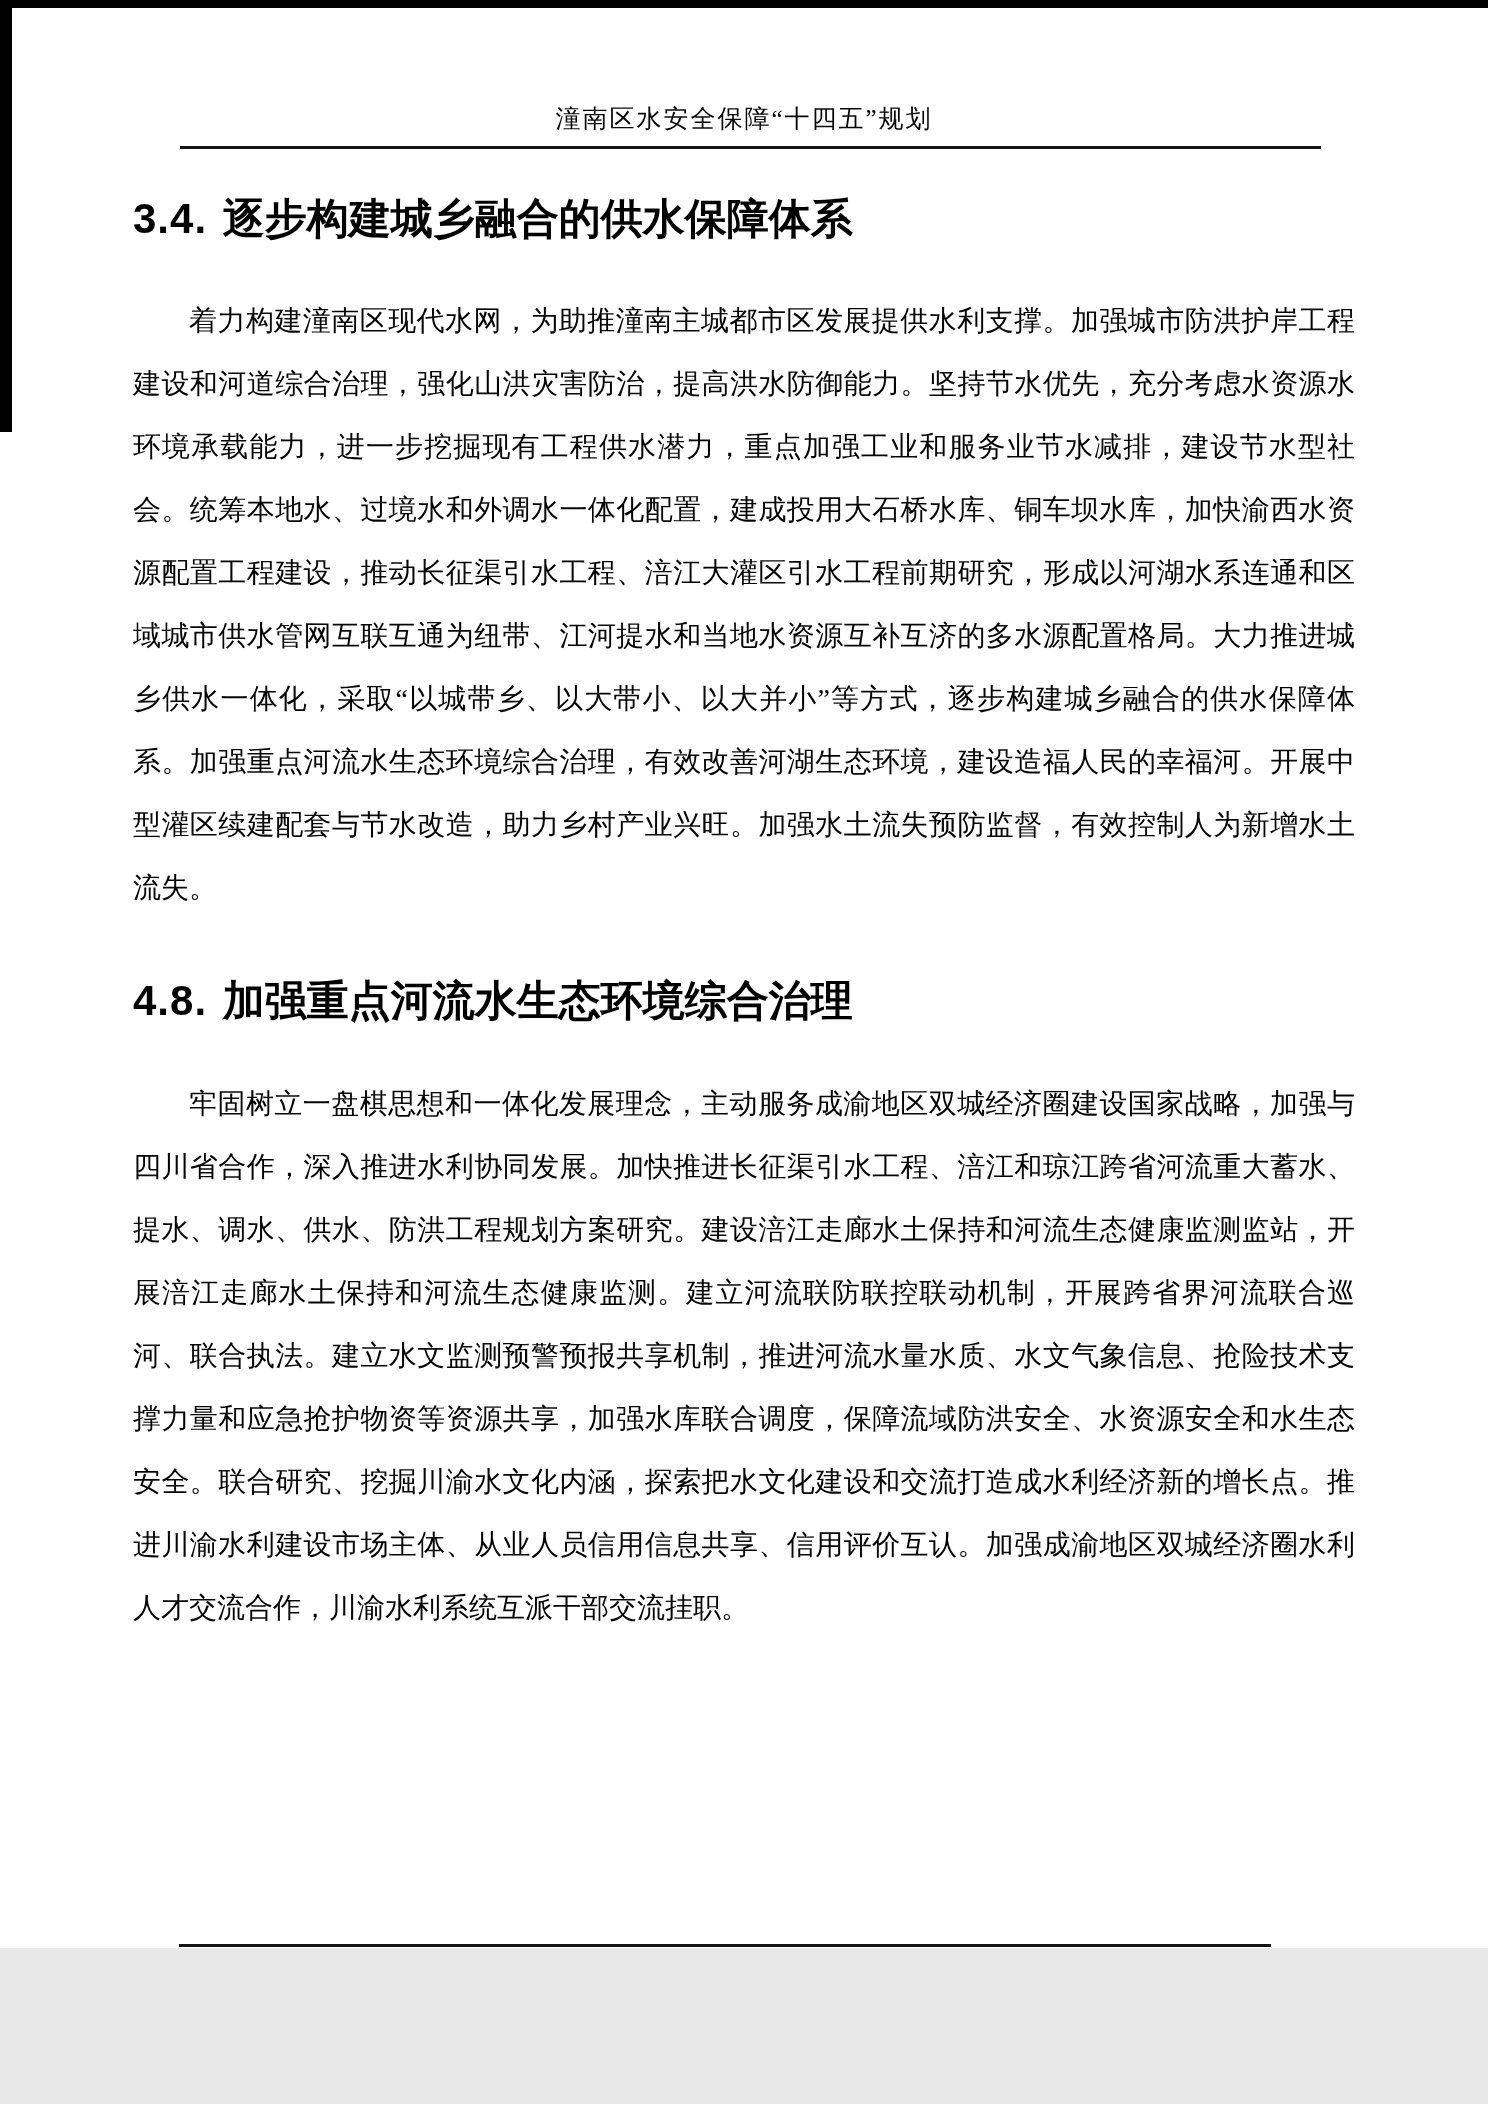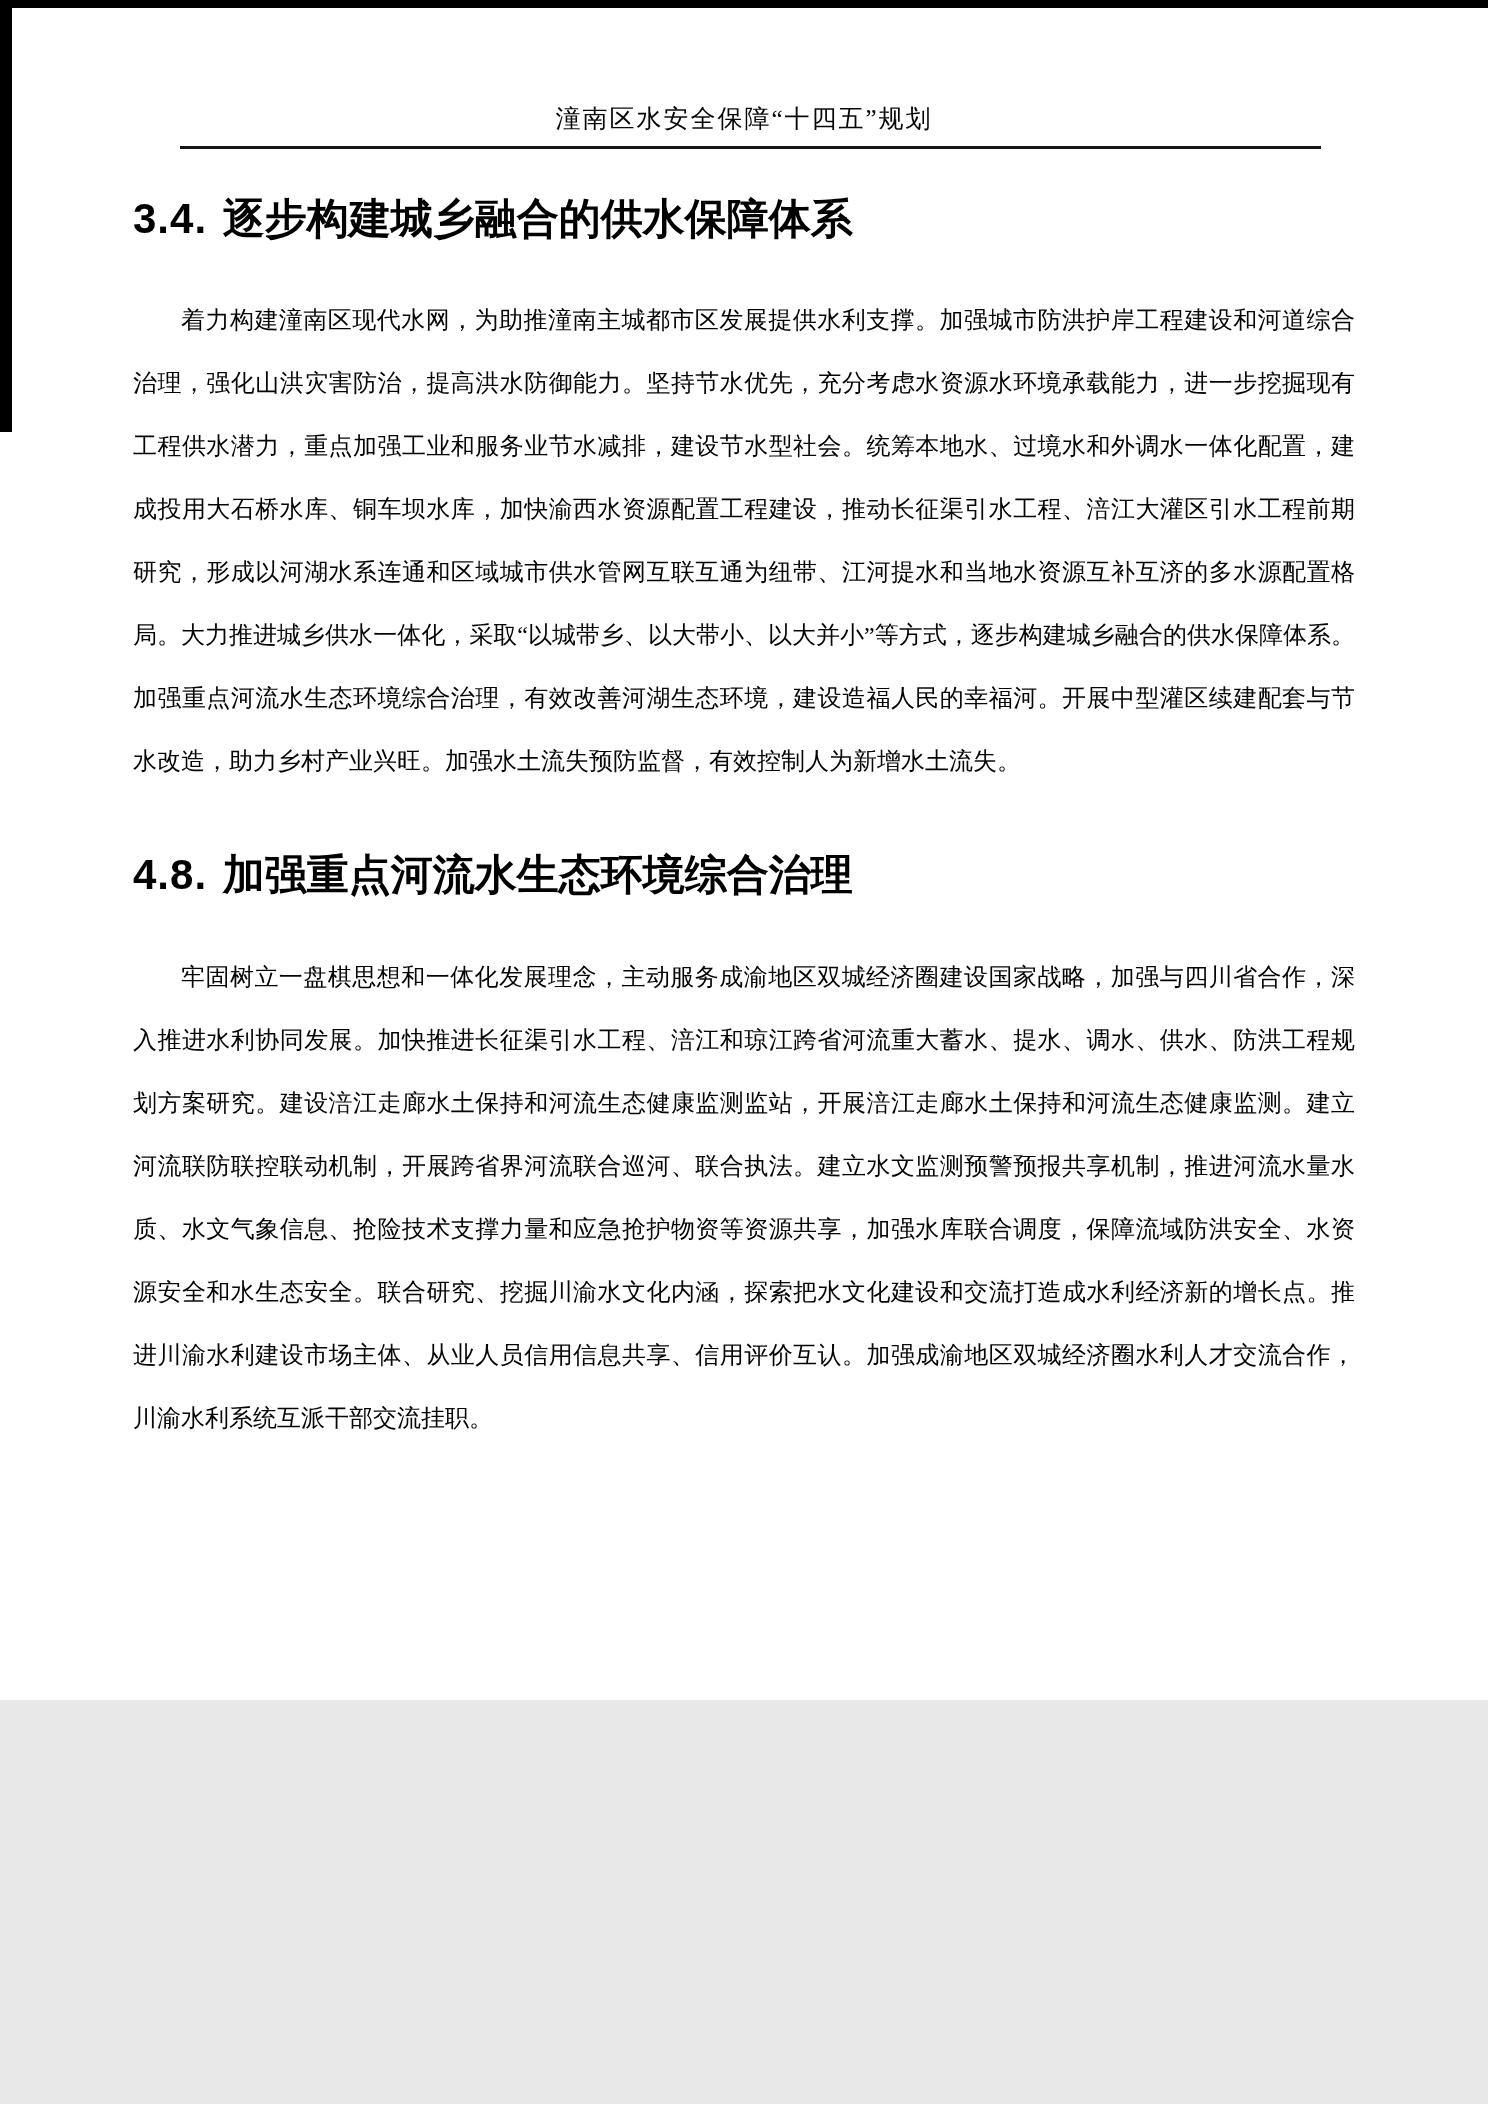"潼南区水安全保障“十四五”规划" .page { height: 1700px -> 1948px }
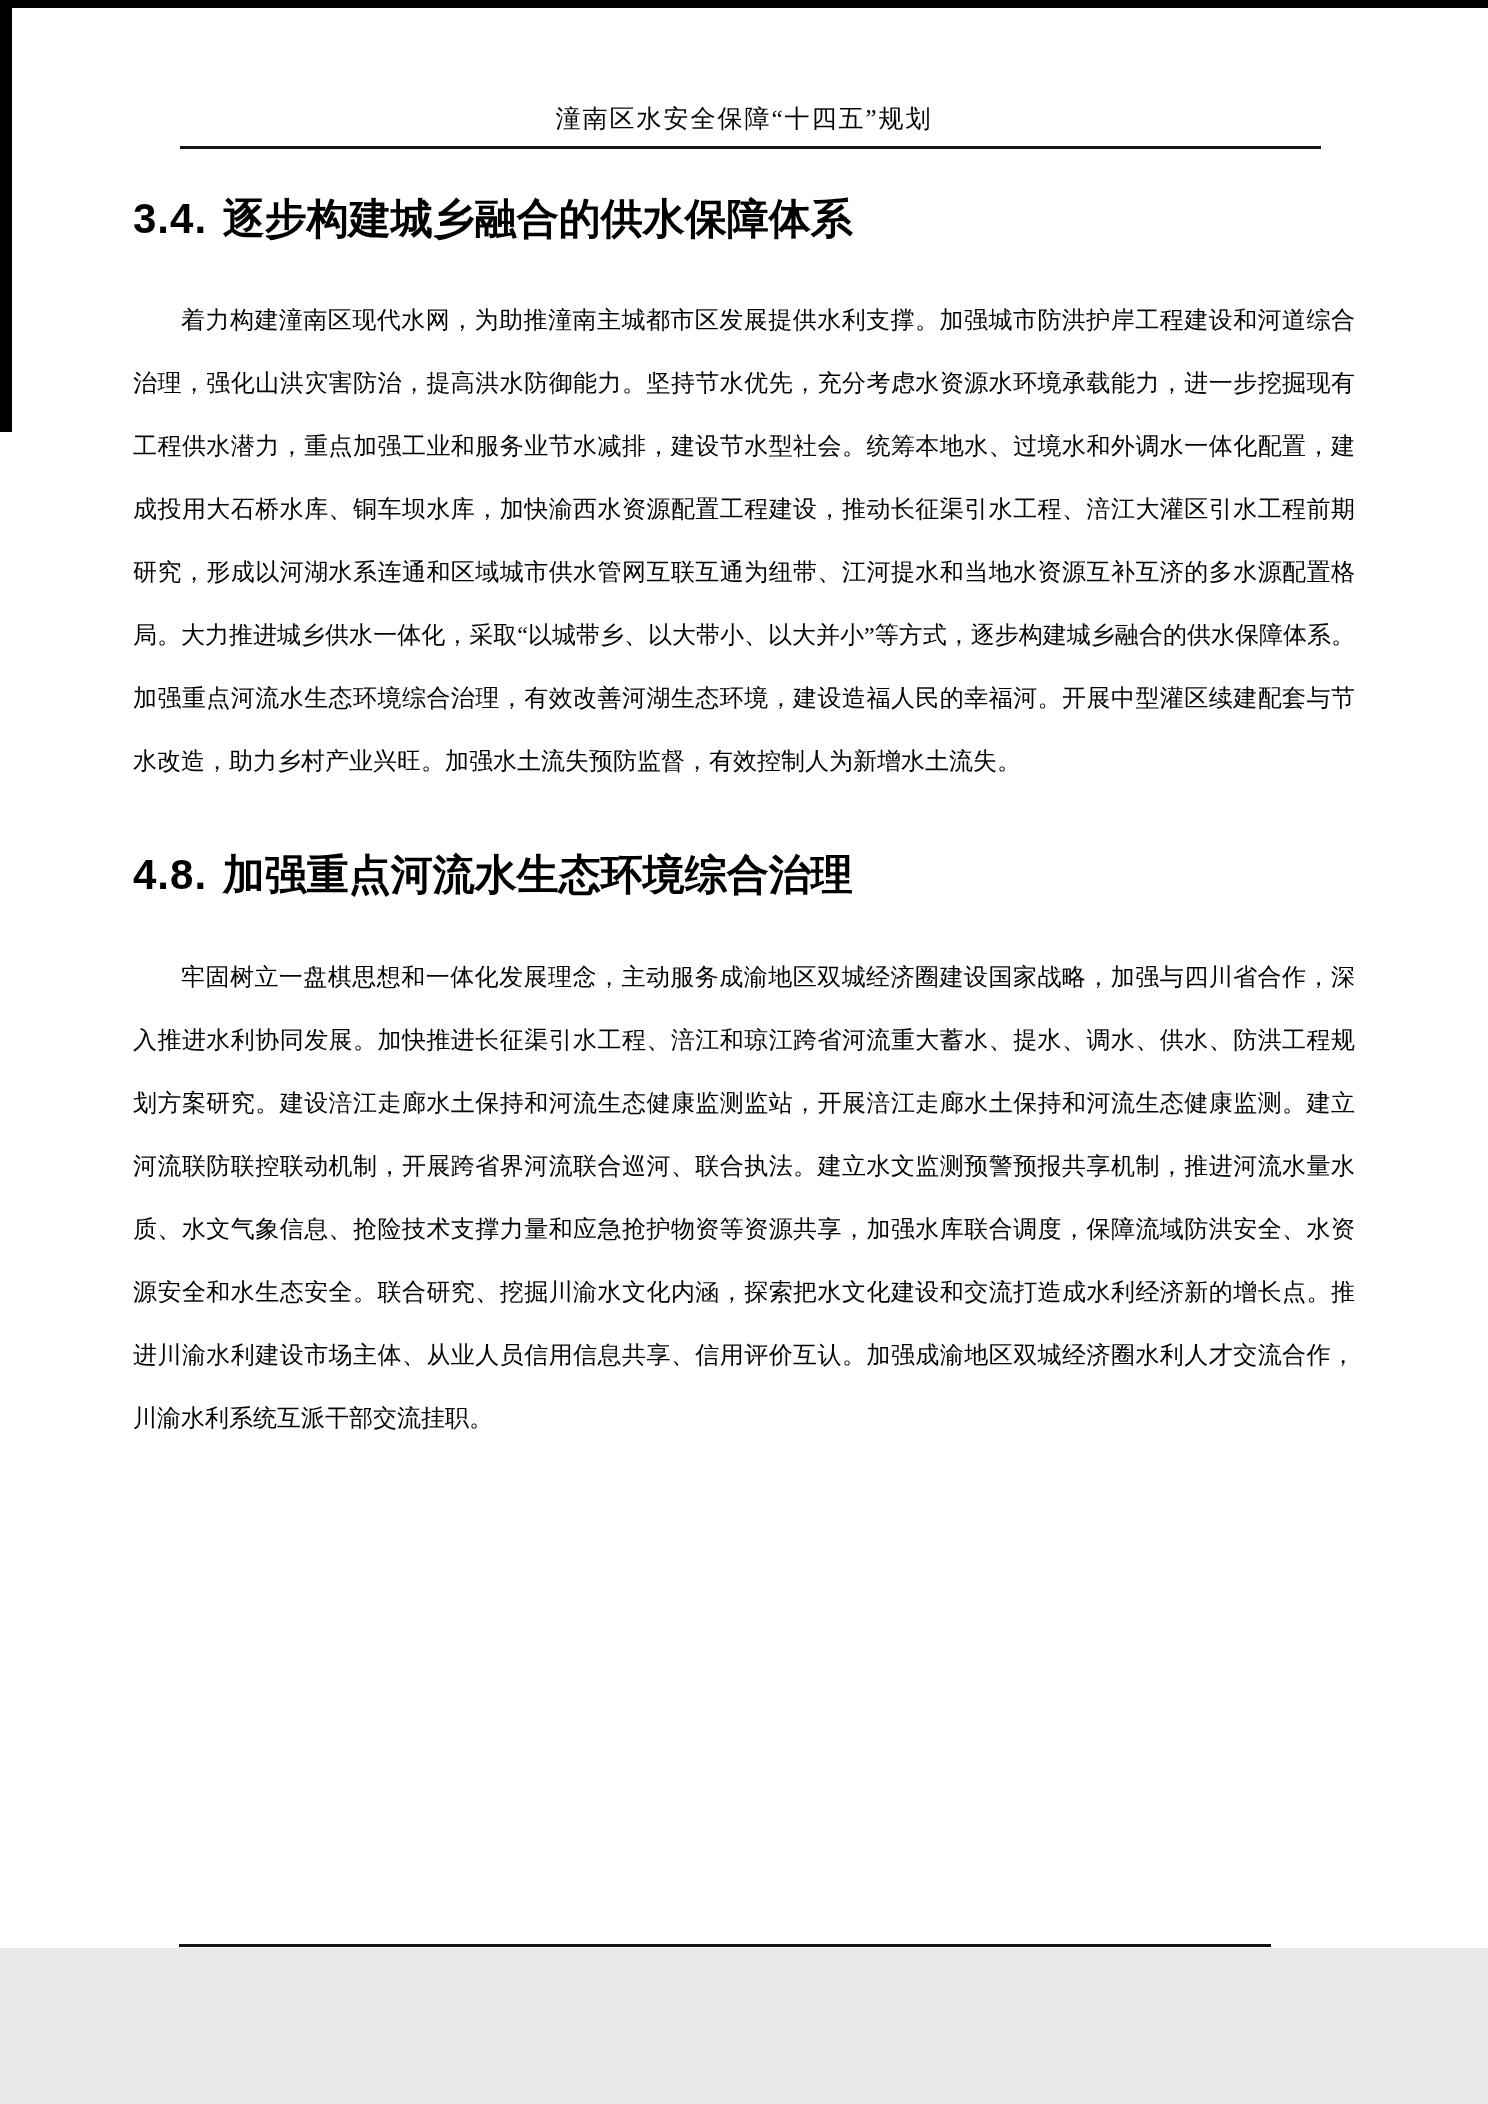"着力构建潼南区现代水网，为助推潼南主城都市区发展提供水利支撑。加强城市防洪护岸工" .body-paragraph { font-size: 24px -> 28px }
